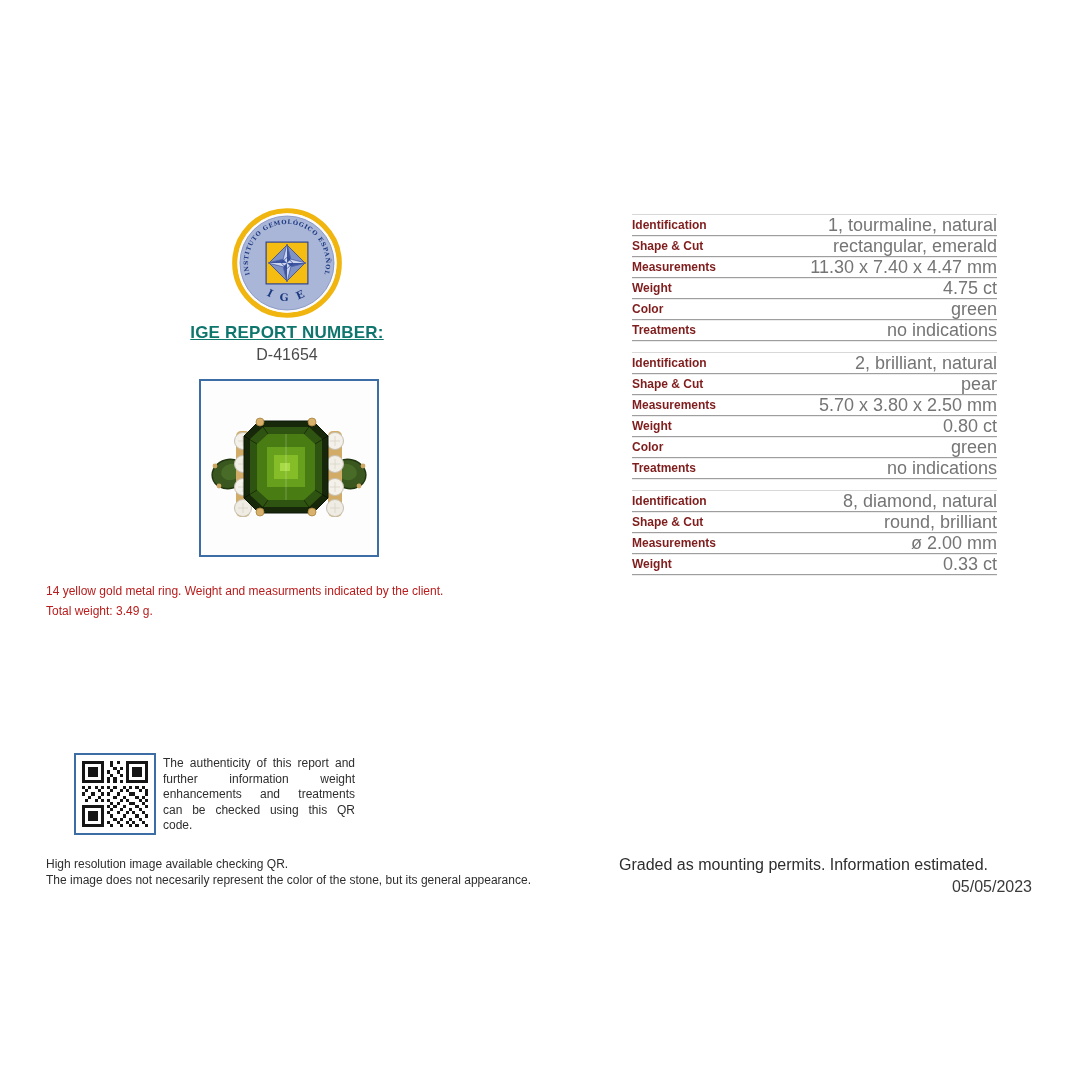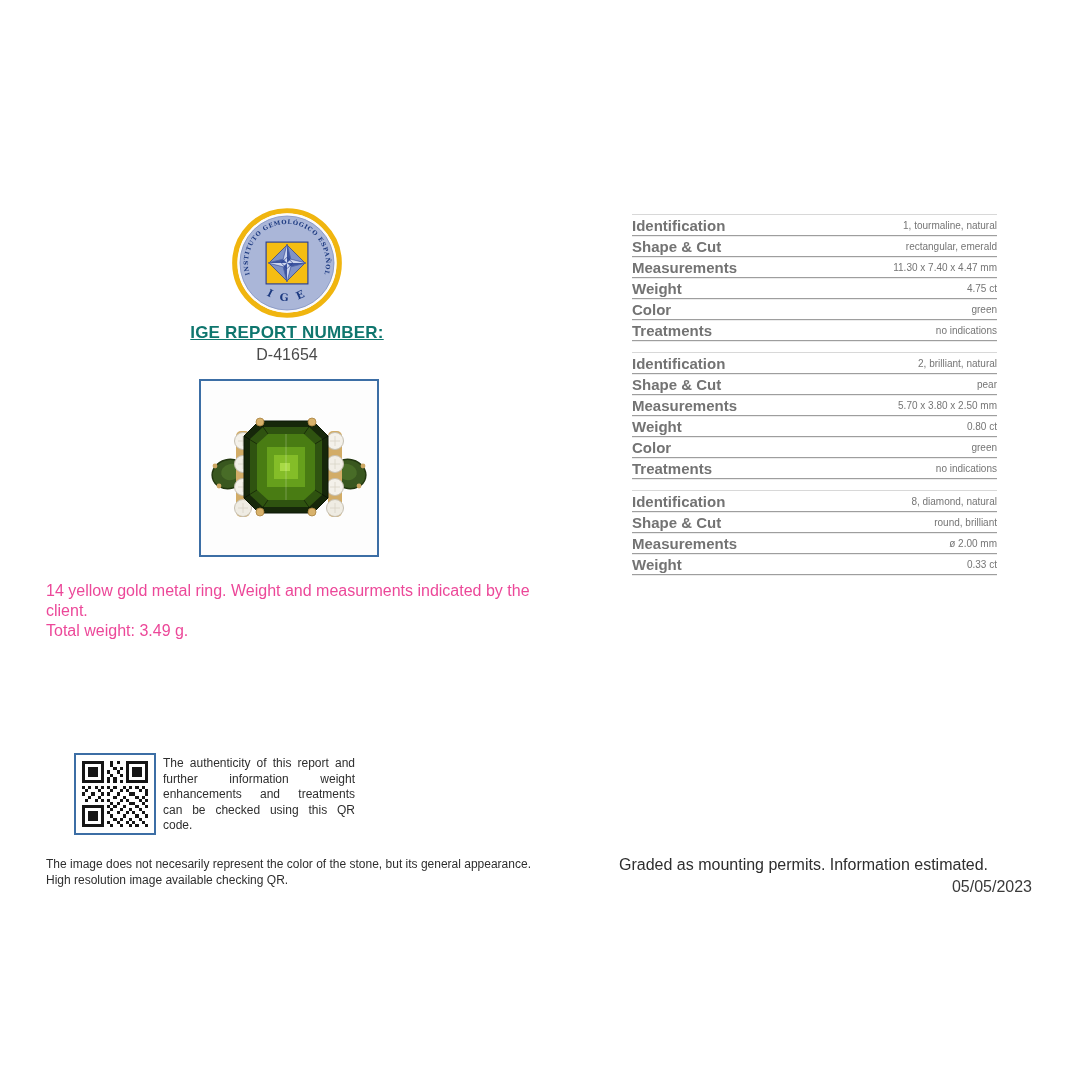"Identification" .gem-label { color: #737373 -> #7f1d1d; font-size: 15px -> 12px }
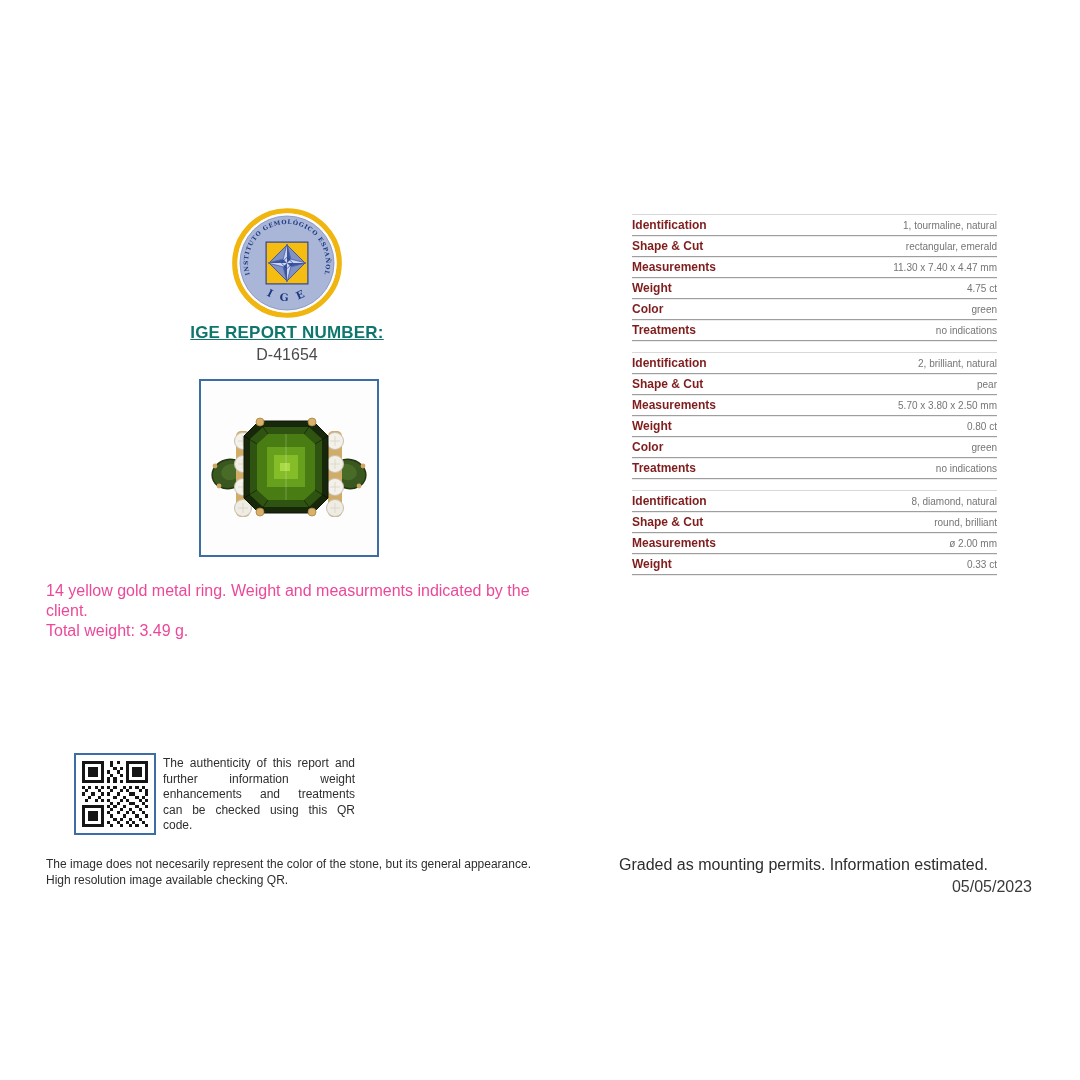"1, tourmaline, natural" .gem-value { font-size: 10px -> 18px }
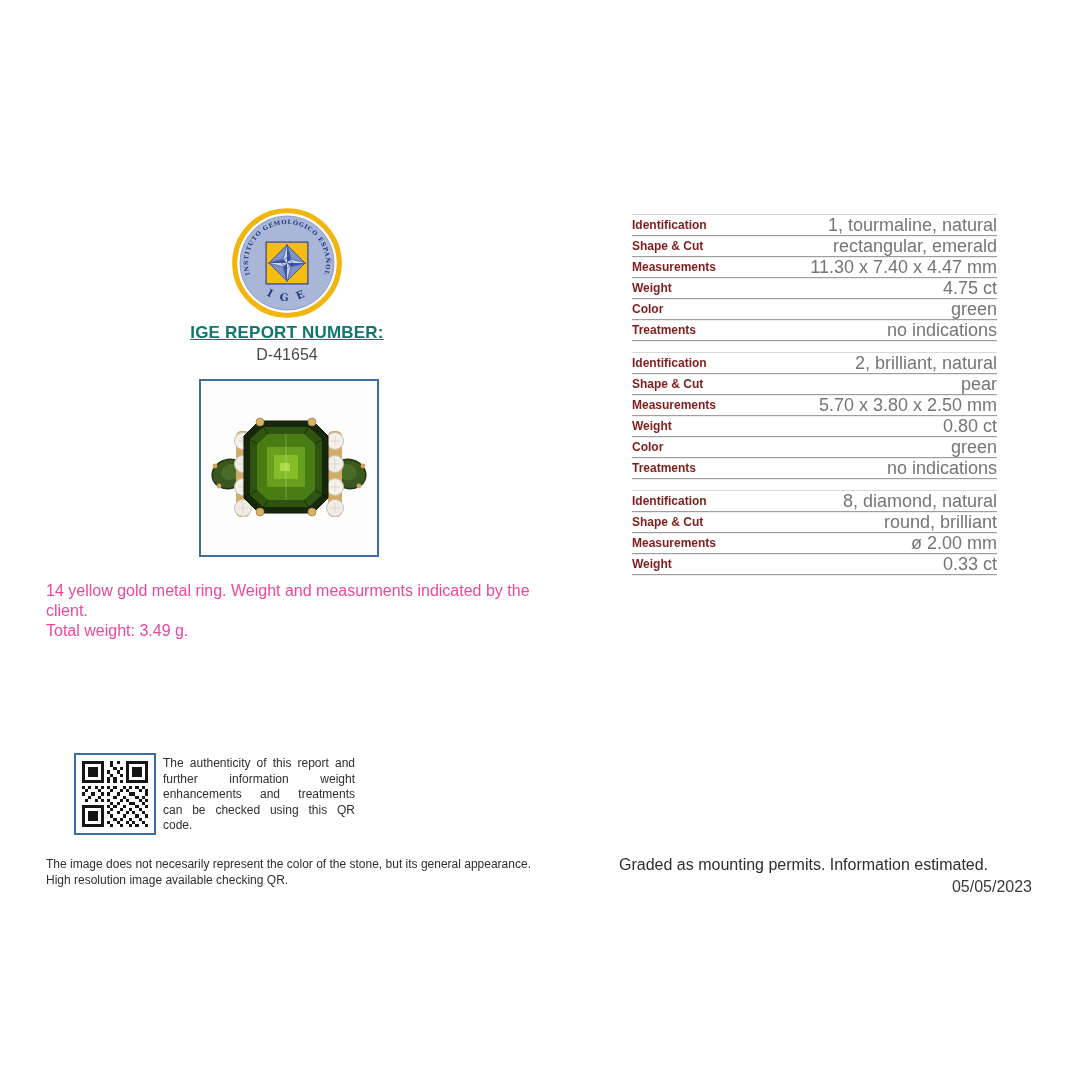"14 yellow gold metal ring." .description { color: #ec4899 -> #b91c1c; font-size: 16px -> 12px }
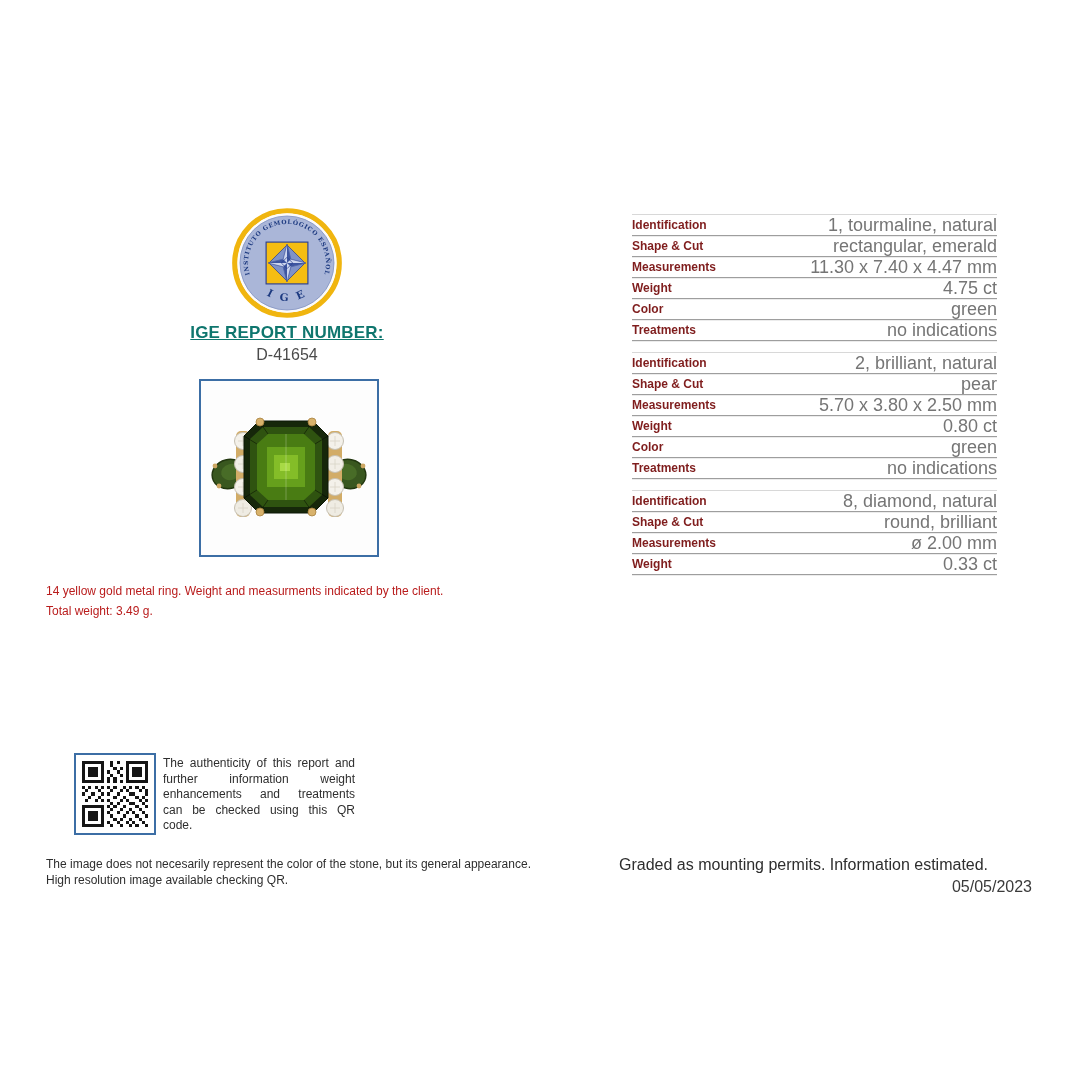"The image does not necesarily" div { order: before "High resolution image available checking" -> after "High resolution image available checking" }
